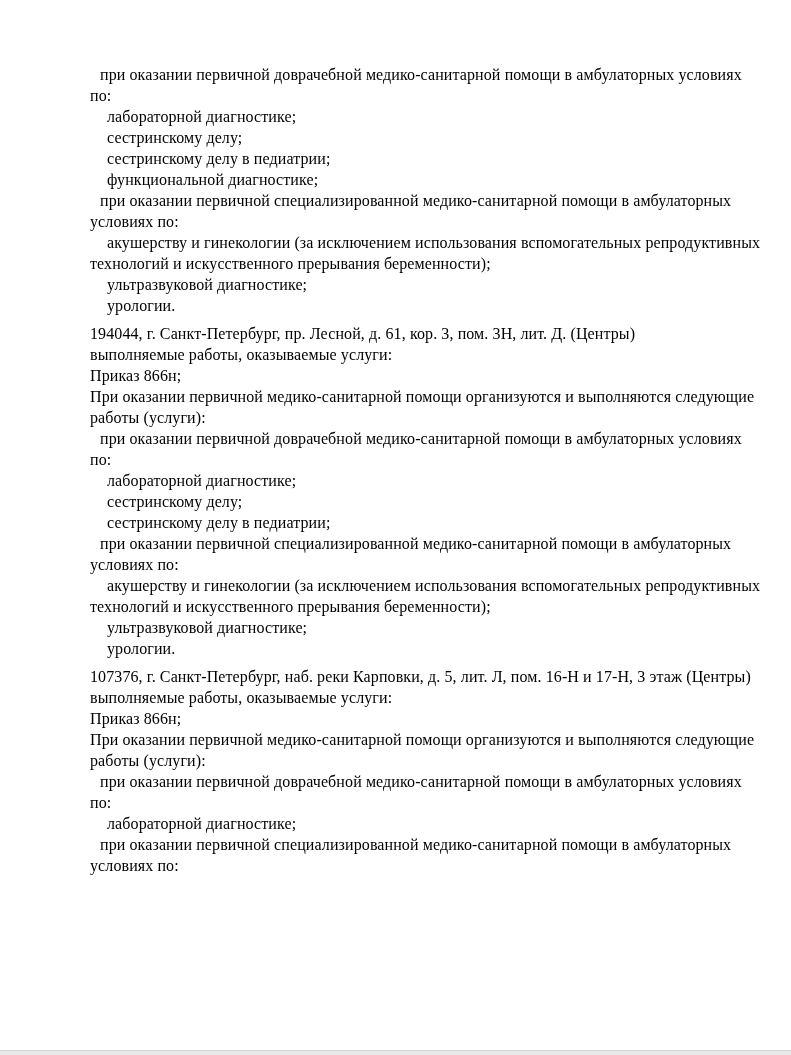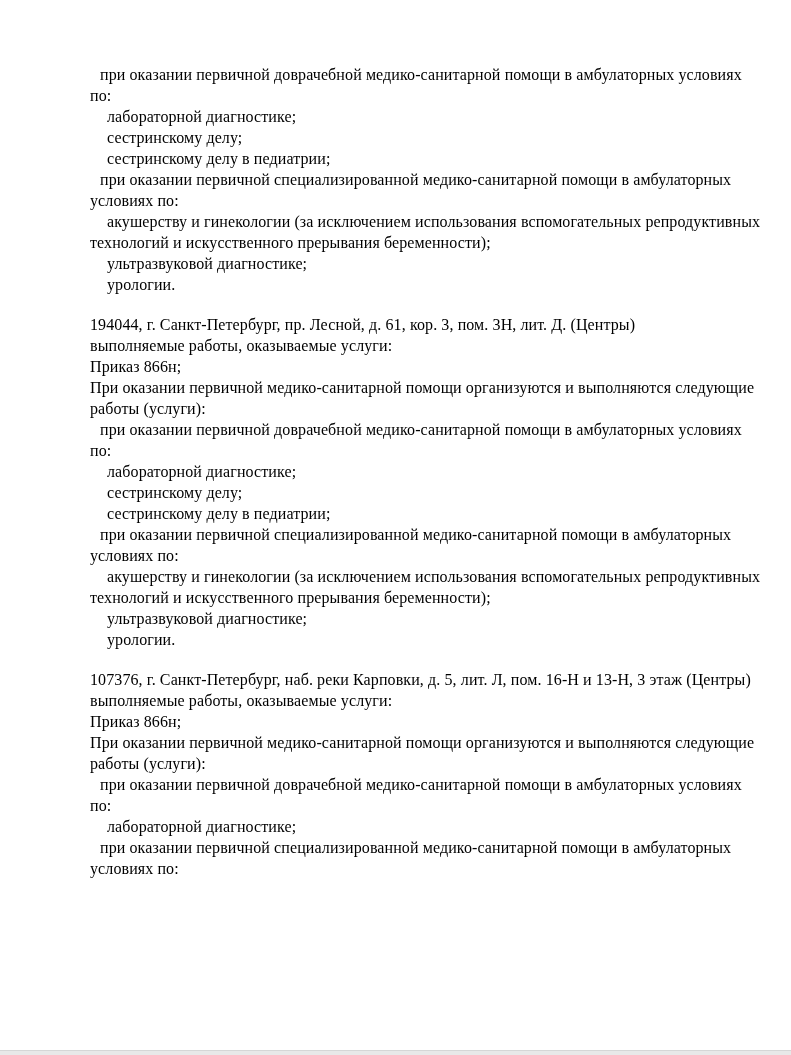"функциональной диагностике;" div.line { html: none -> <div>функциональной диагностике;</div> }
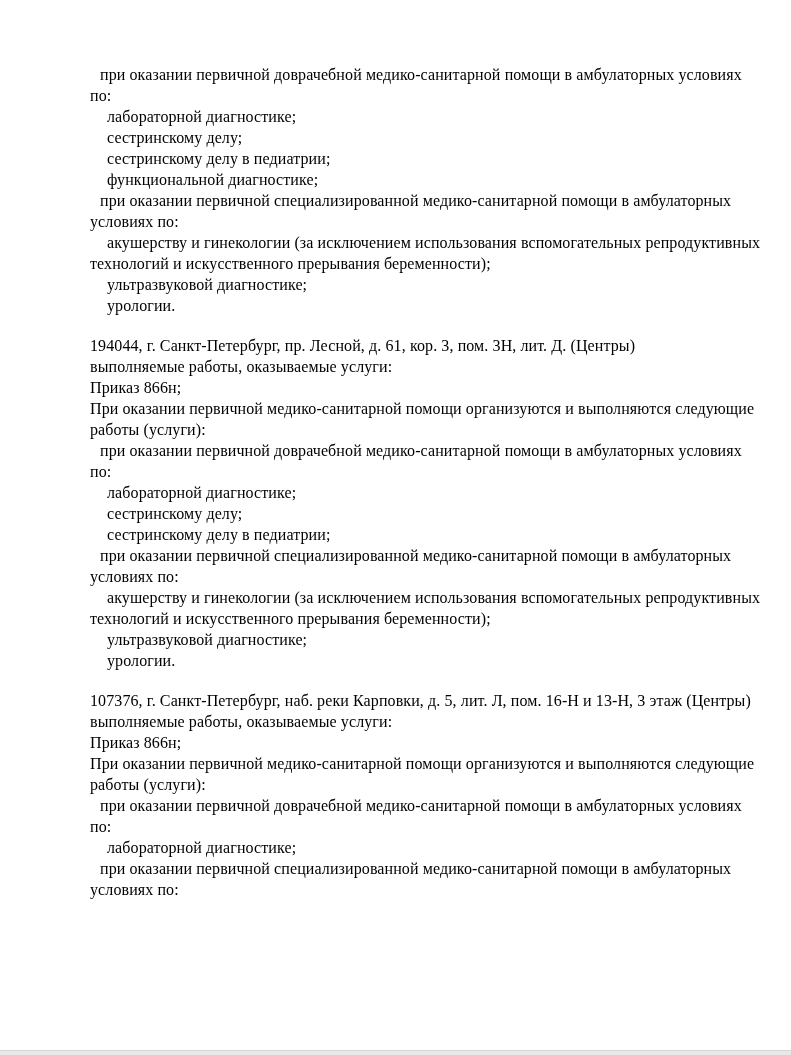"194044, г. Санкт-Петербург, пр. Лесной," .section + .section { margin-top: 19px -> 7px }
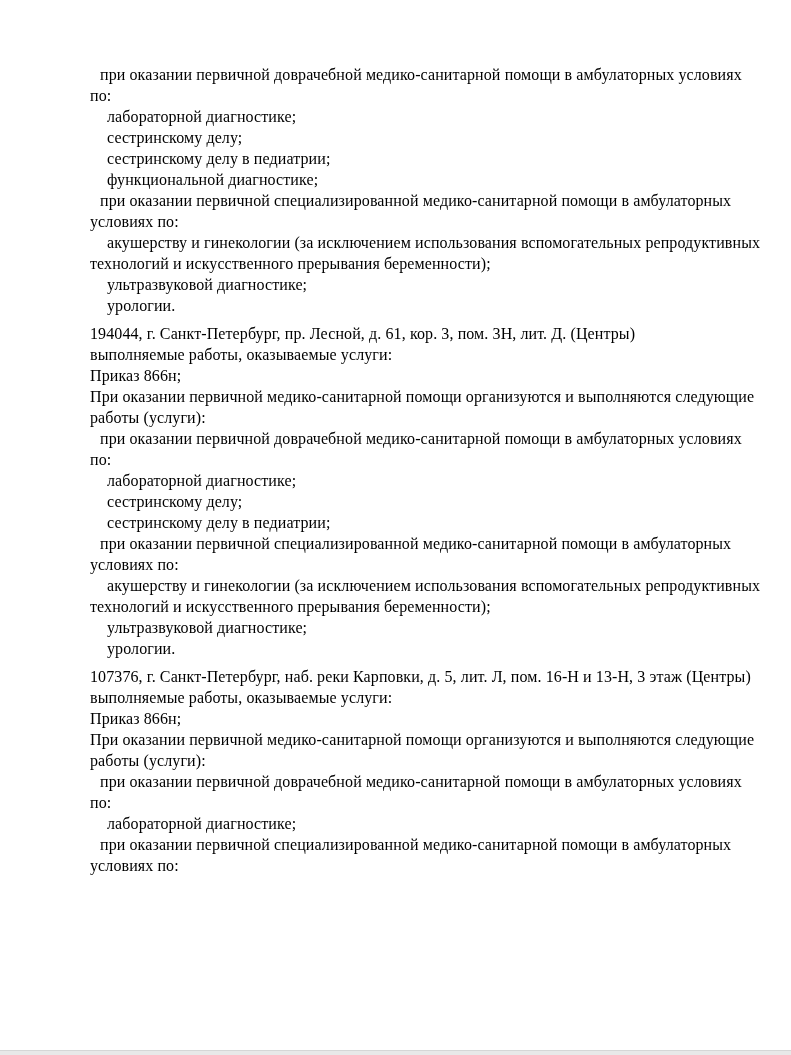"107376, г. Санкт-Петербург, наб. реки" div.line { text: 13-Н -> 17-Н }
